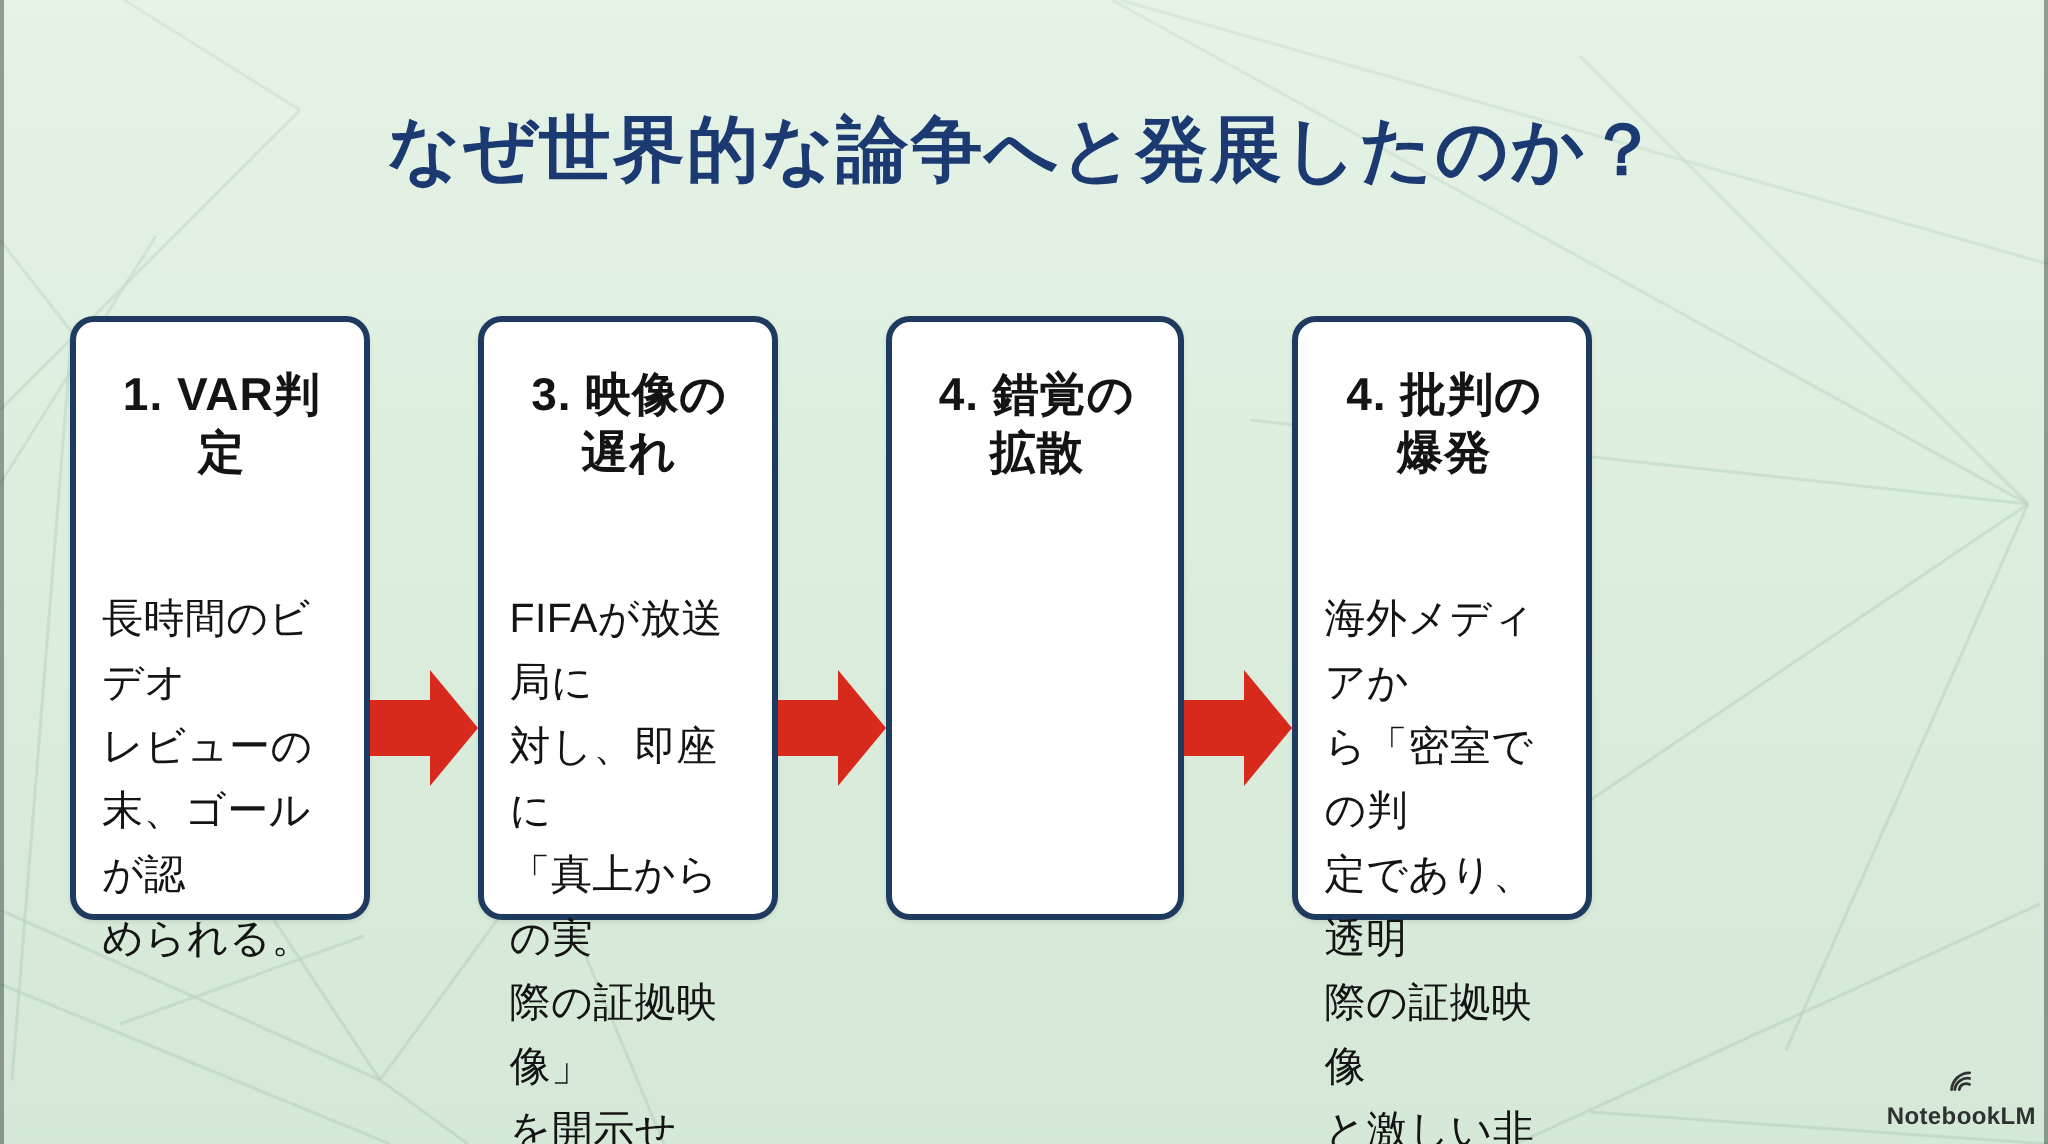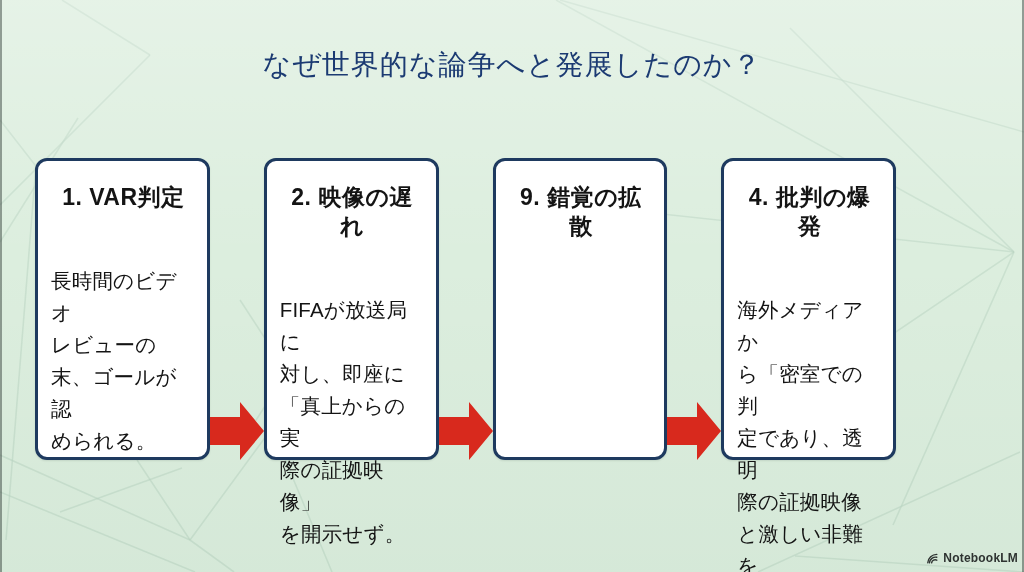"なぜ世界的な論争へと発展したのか？" .slide-title { font-size: 28px -> 36px; font-weight: 400 -> 700 }
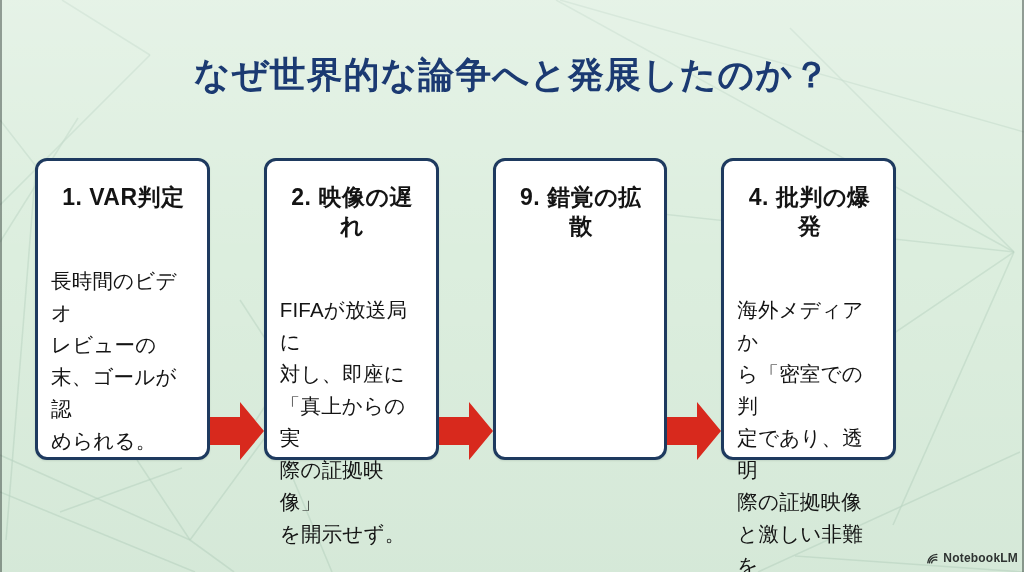"1. VAR判定" .flow { align-items: flex-end -> center; width: 861px -> 761px }
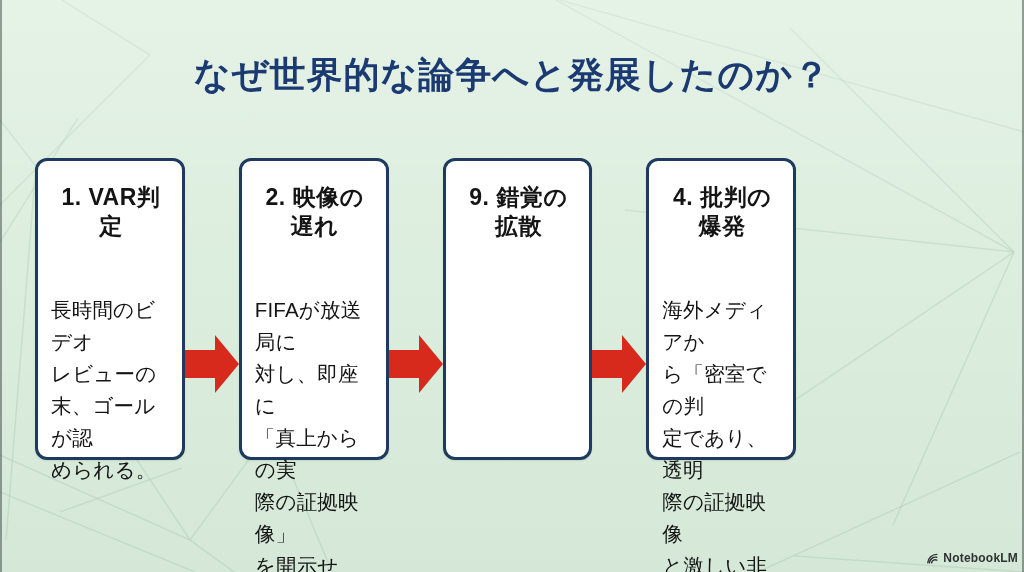"2. 映像の遅れ" h3 { text: 2 -> 3 }
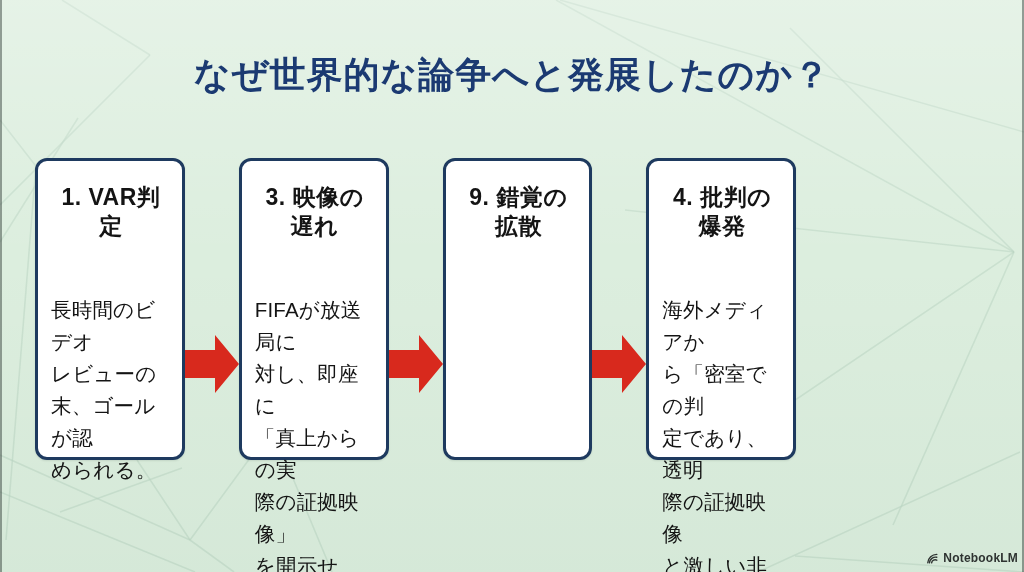"9. 錯覚の拡散" h3 { text: 9 -> 4 }
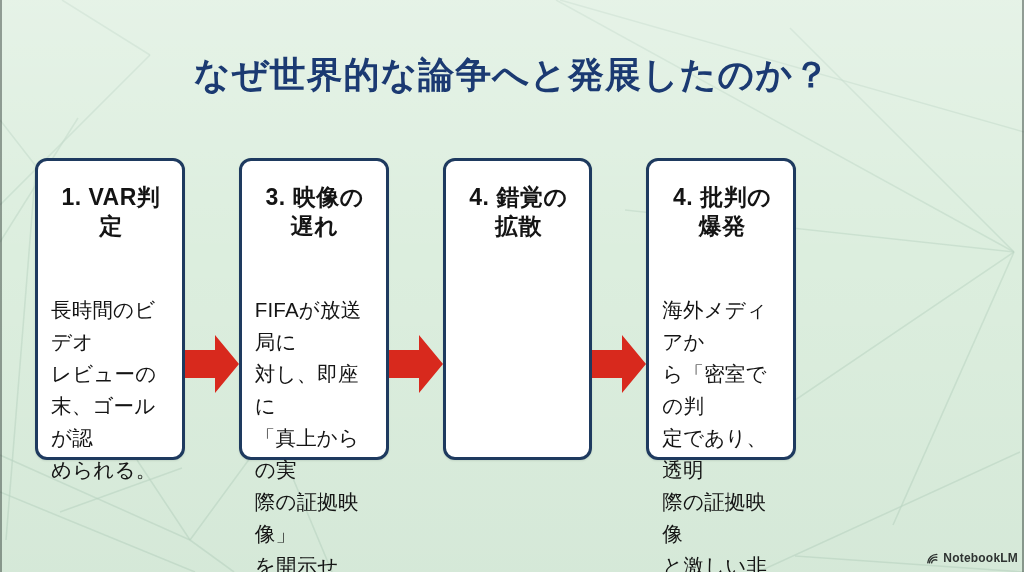"NotebookLM" .footer { flex-direction: none -> column }
